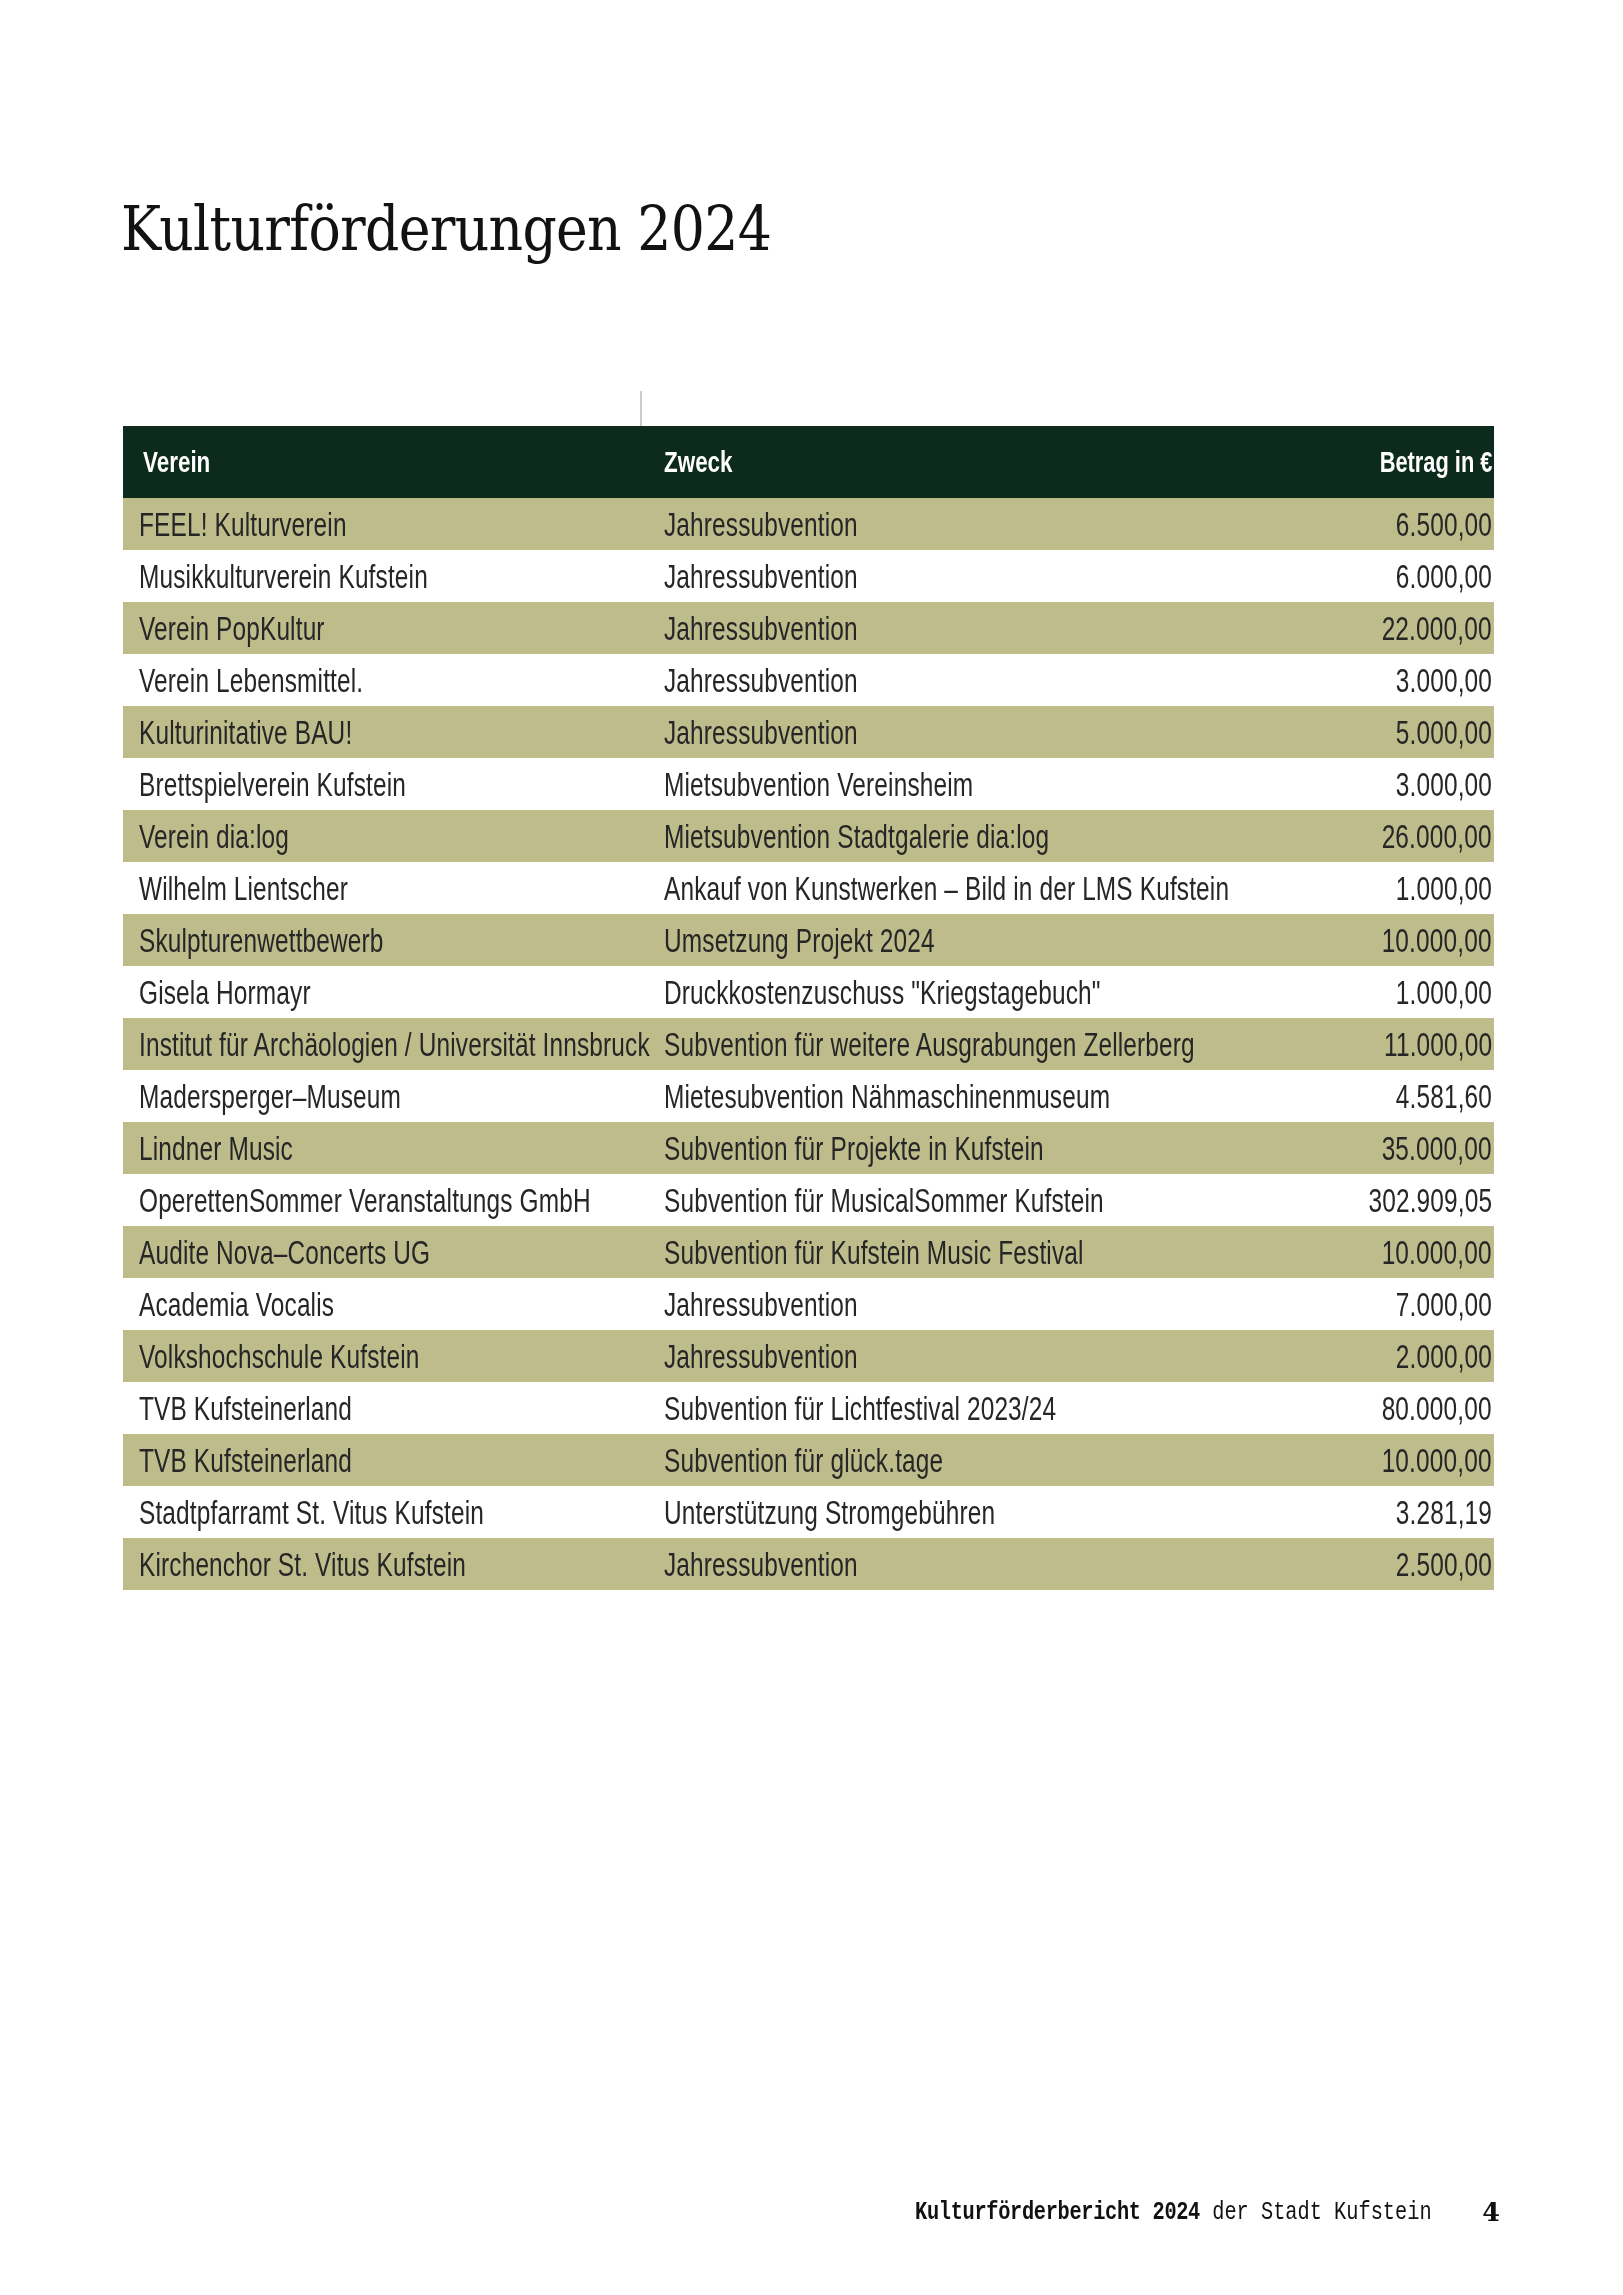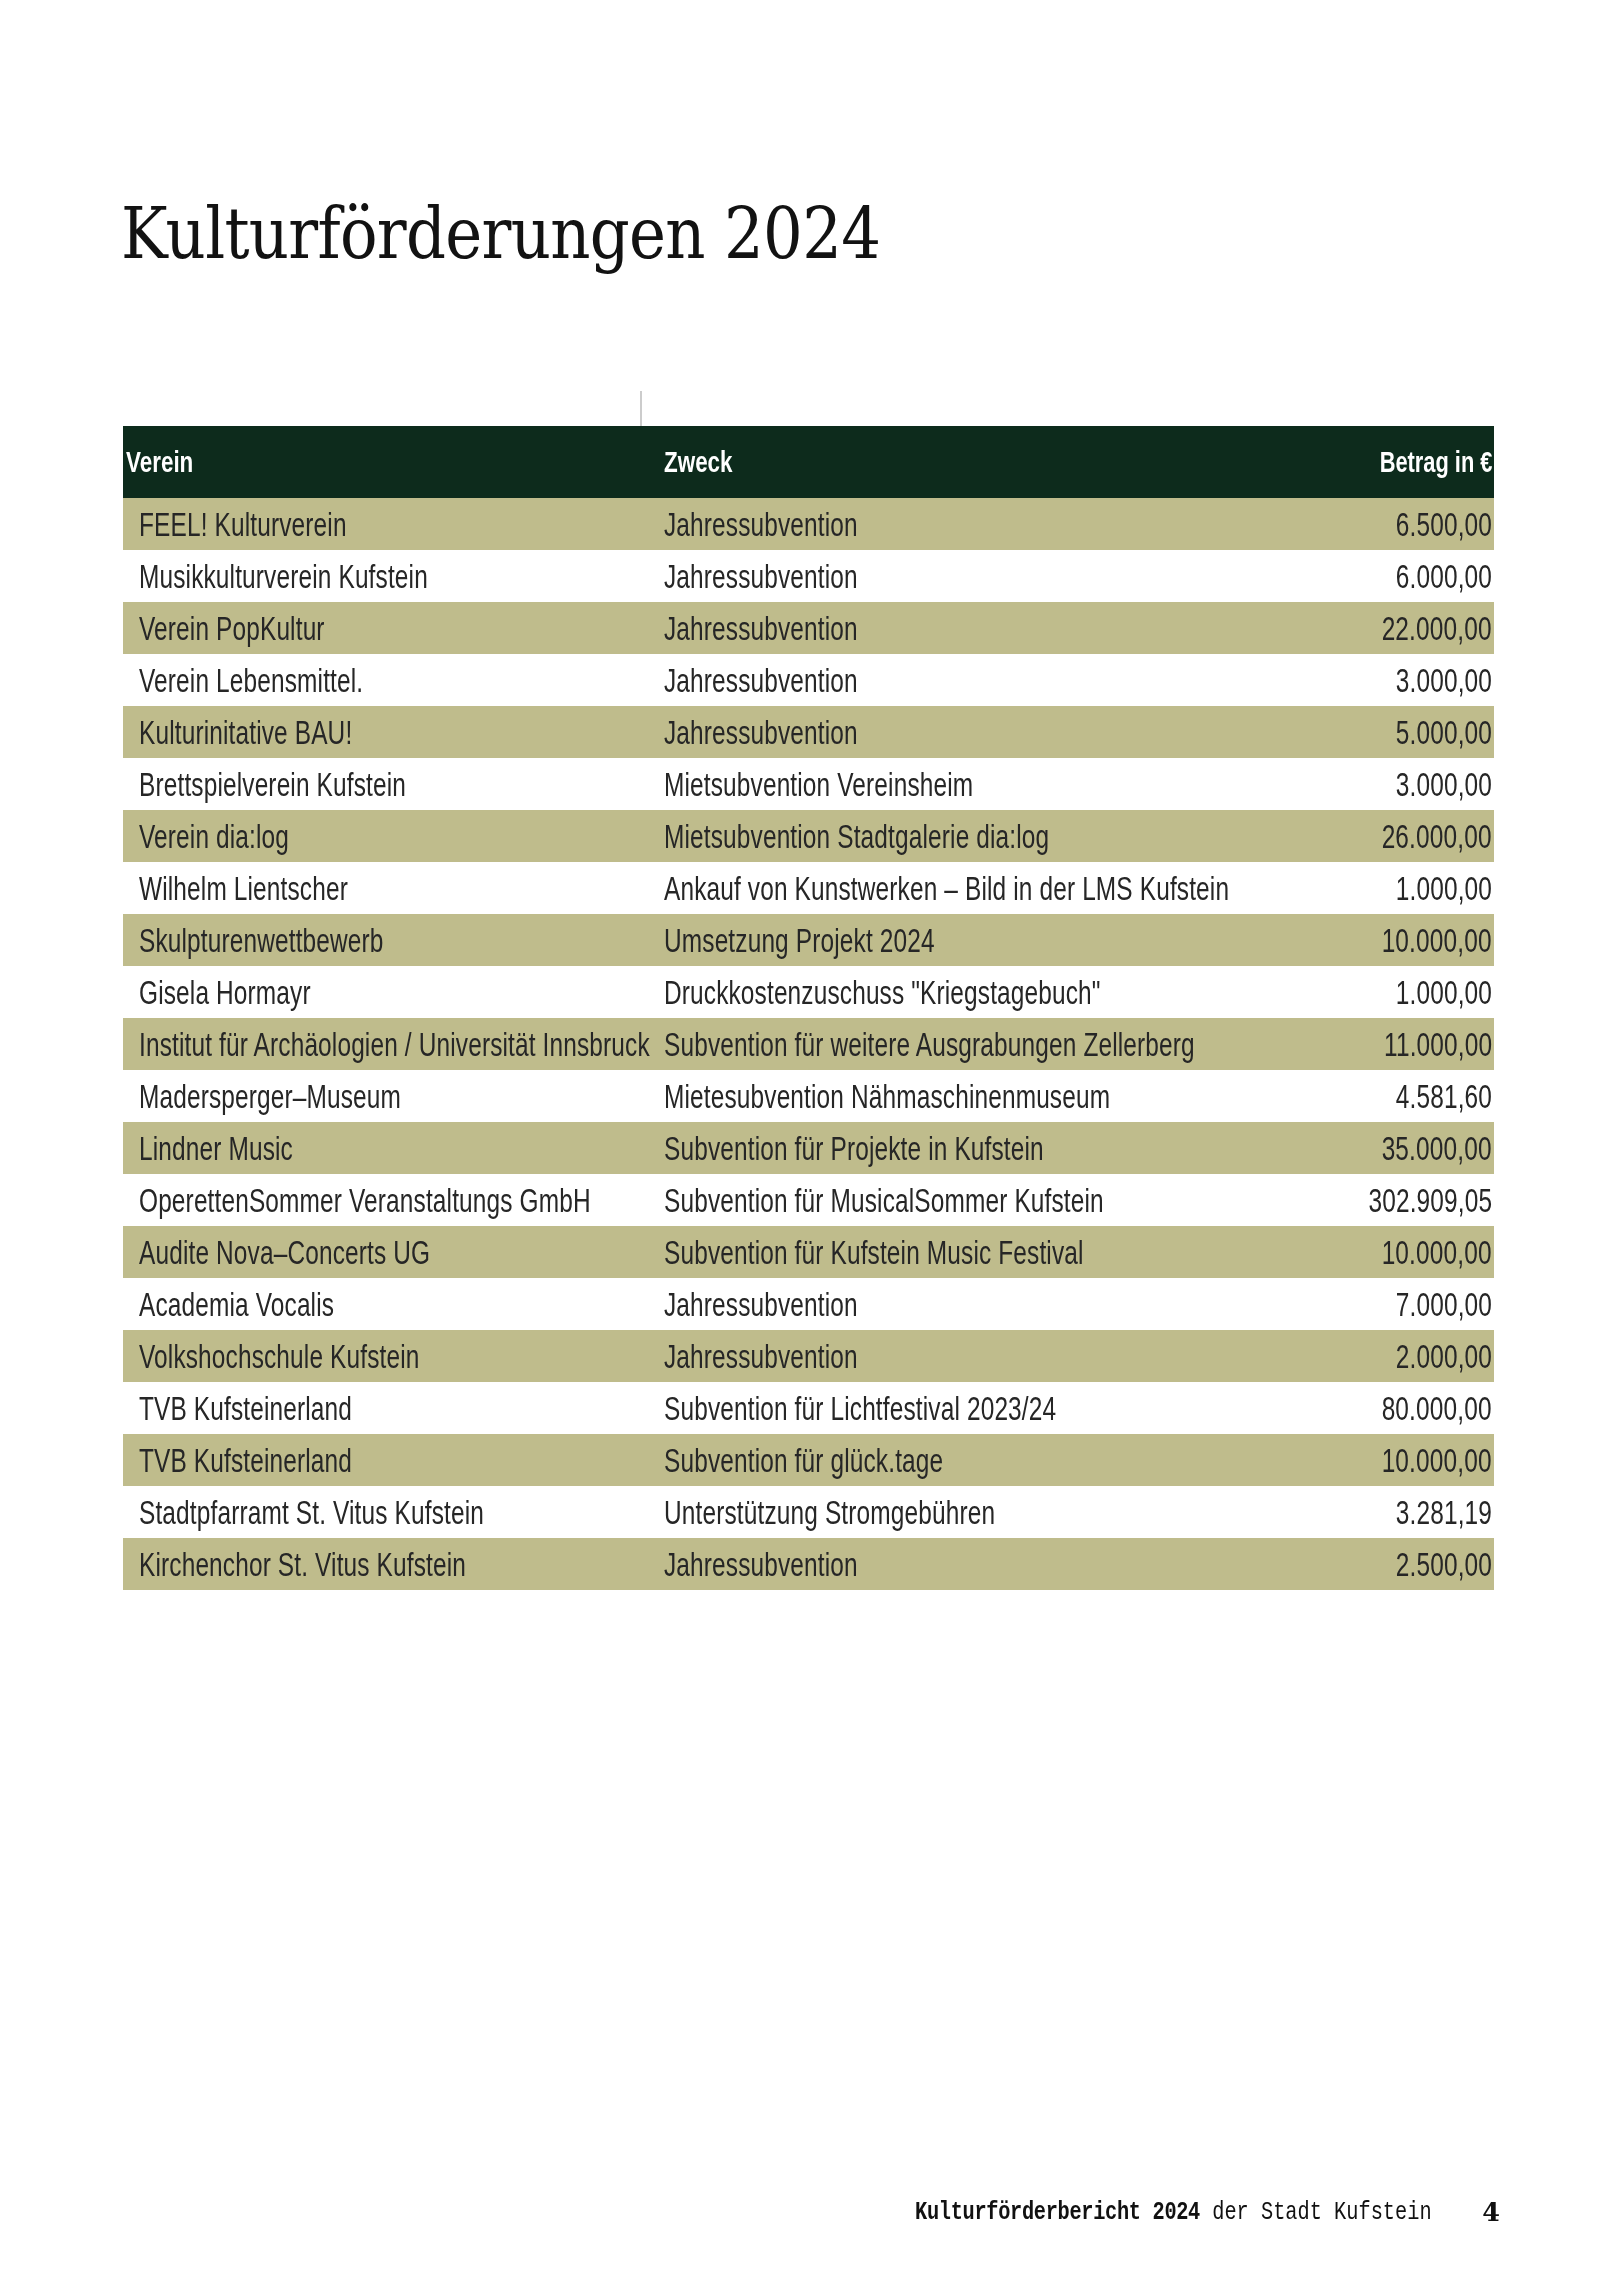"Kulturförderungen 2024" .page-title { font-size: 71px -> 61px }
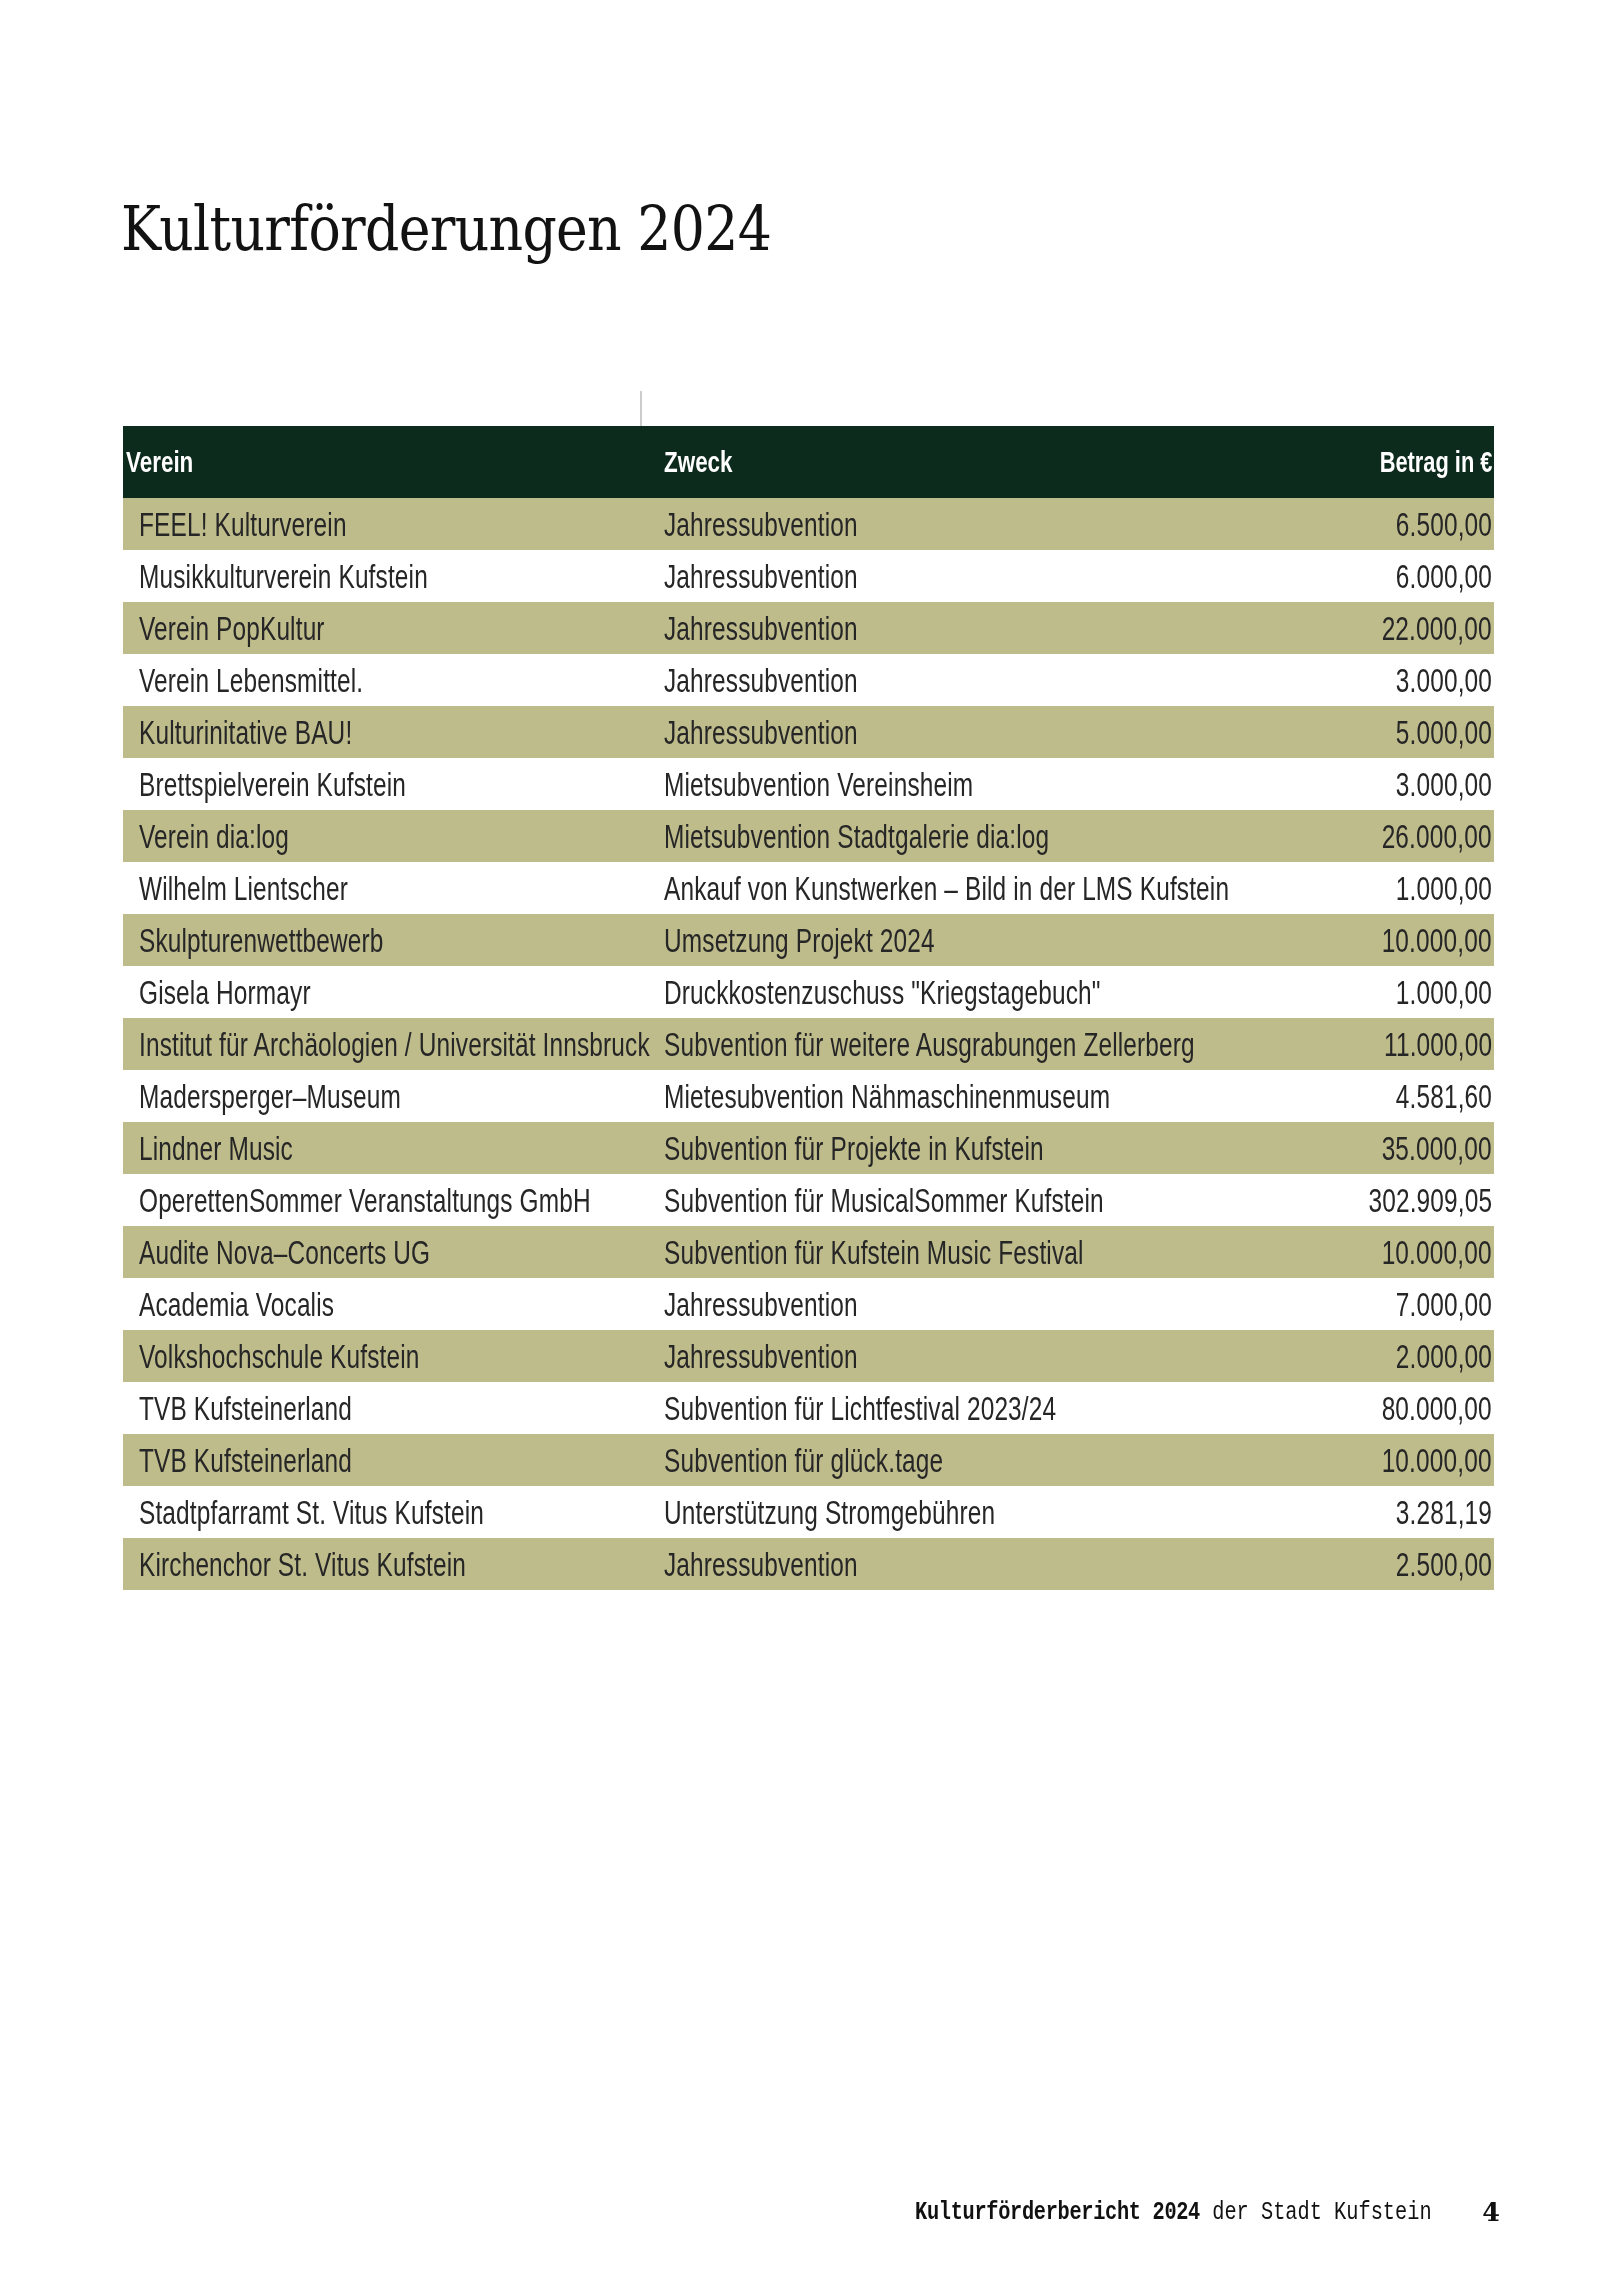"Verein" th.h1 { padding-left: 3px -> 20px }
